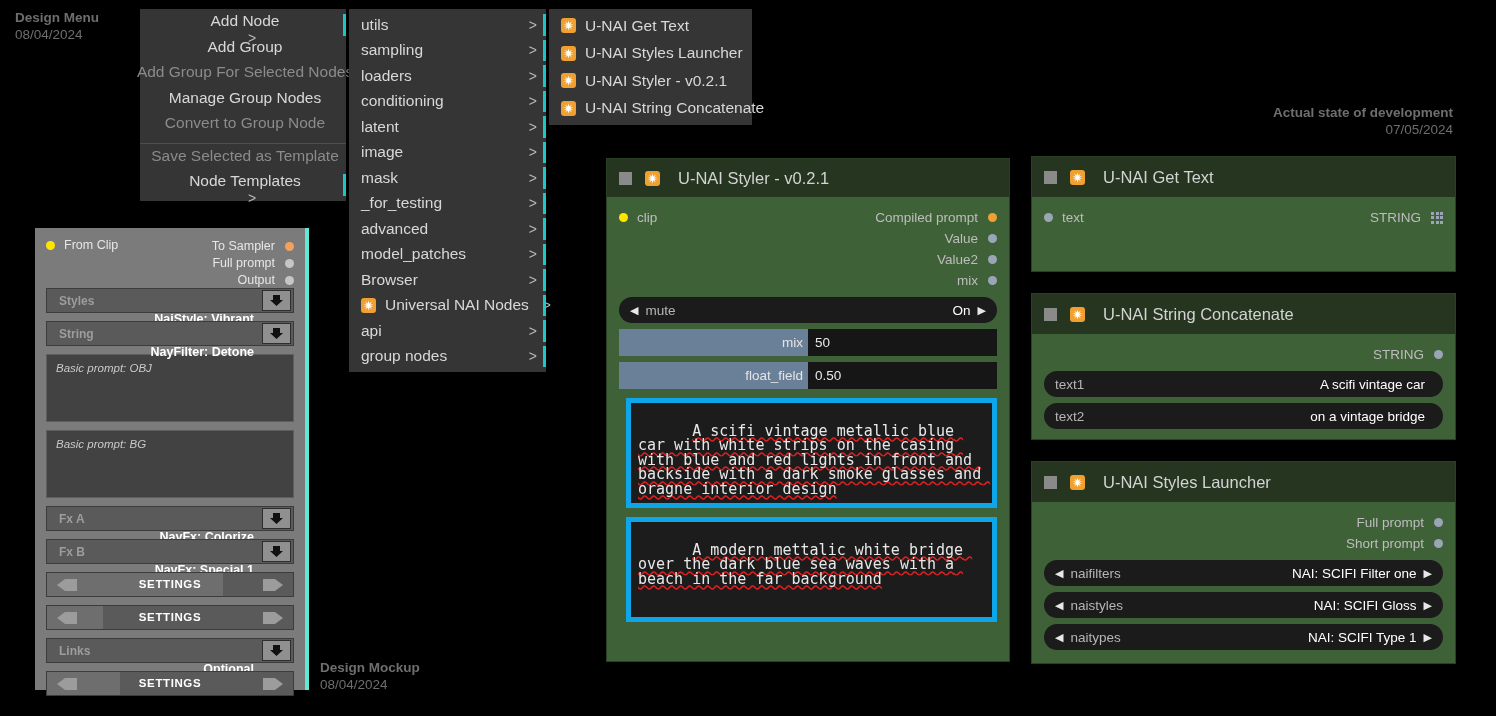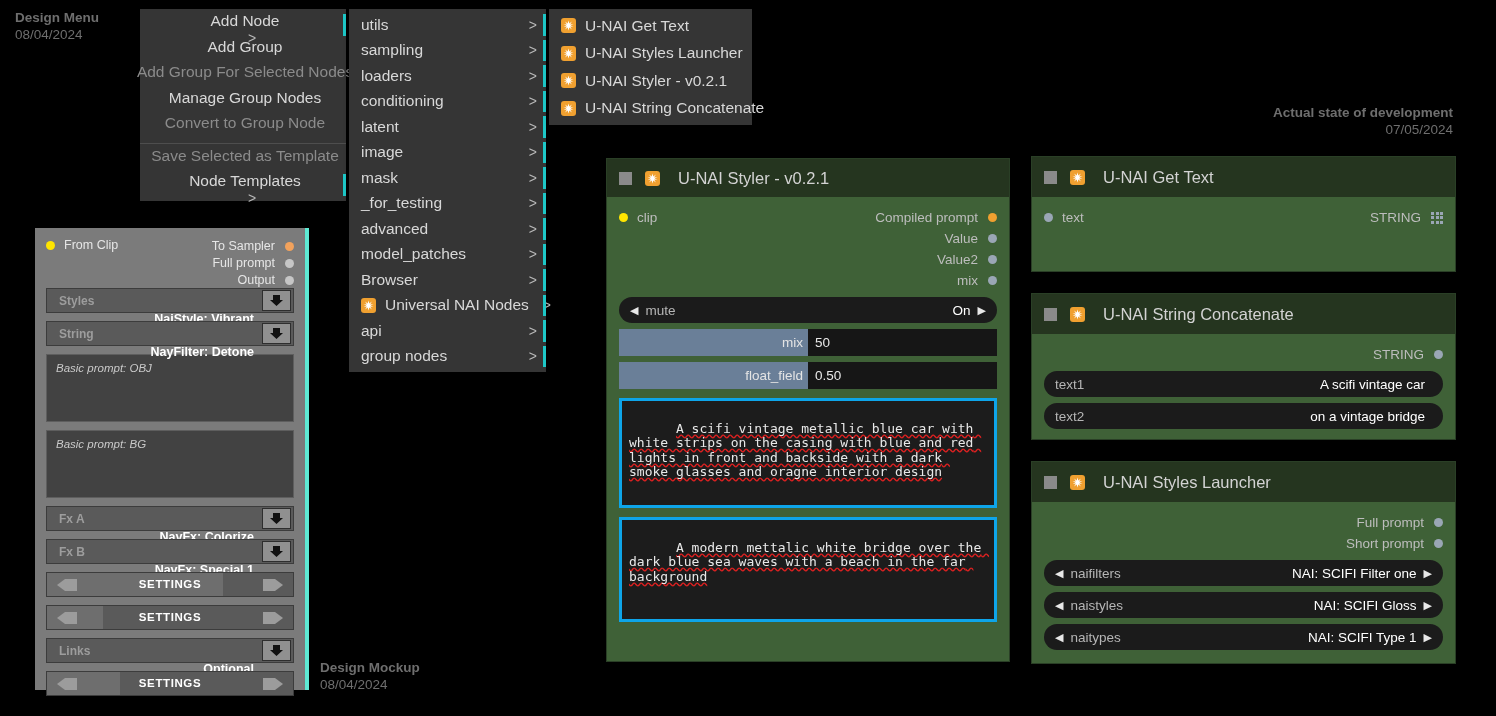"A scifi vintage metallic blue" .textarea { border: 3px solid #0ea5e9 -> 5px solid #0ea5e9; font-size: 13px -> 15px; margin-left: none -> 7px }
